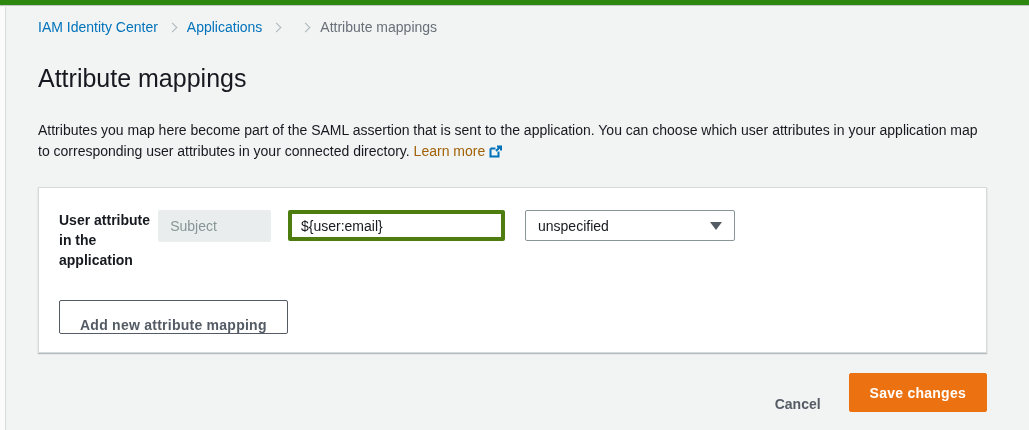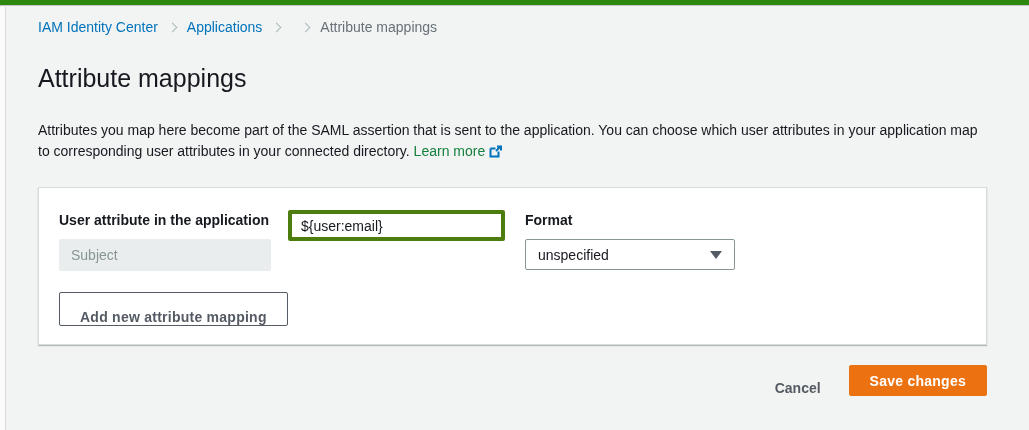"Learn more" .learn-more { color: #15803d -> #a16207 }
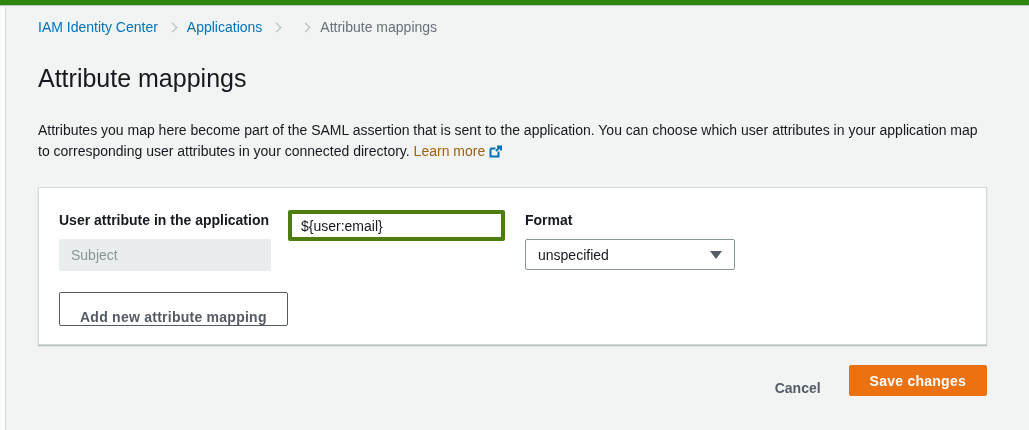"User attribute in the application" .col { flex-direction: column -> row }
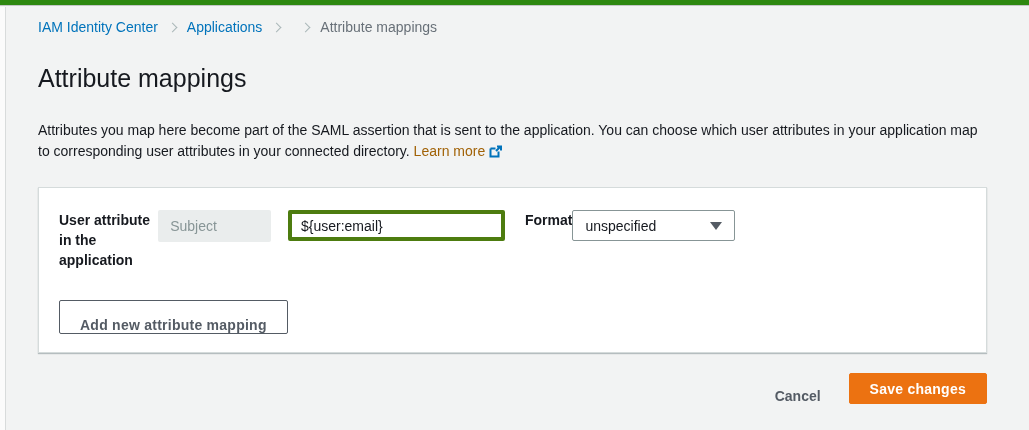"Format" label.field-label { html: <label>Format</label> -> none }
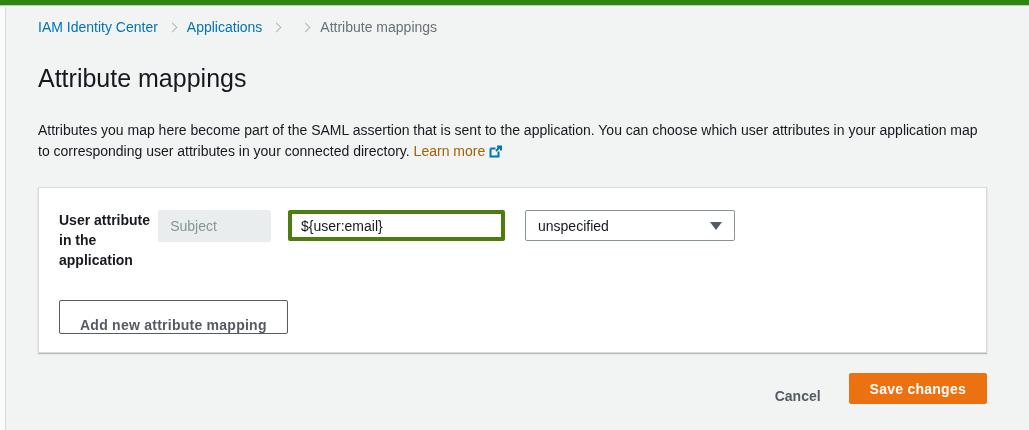"Save changes" .save-btn { height: 31px -> 39px }
